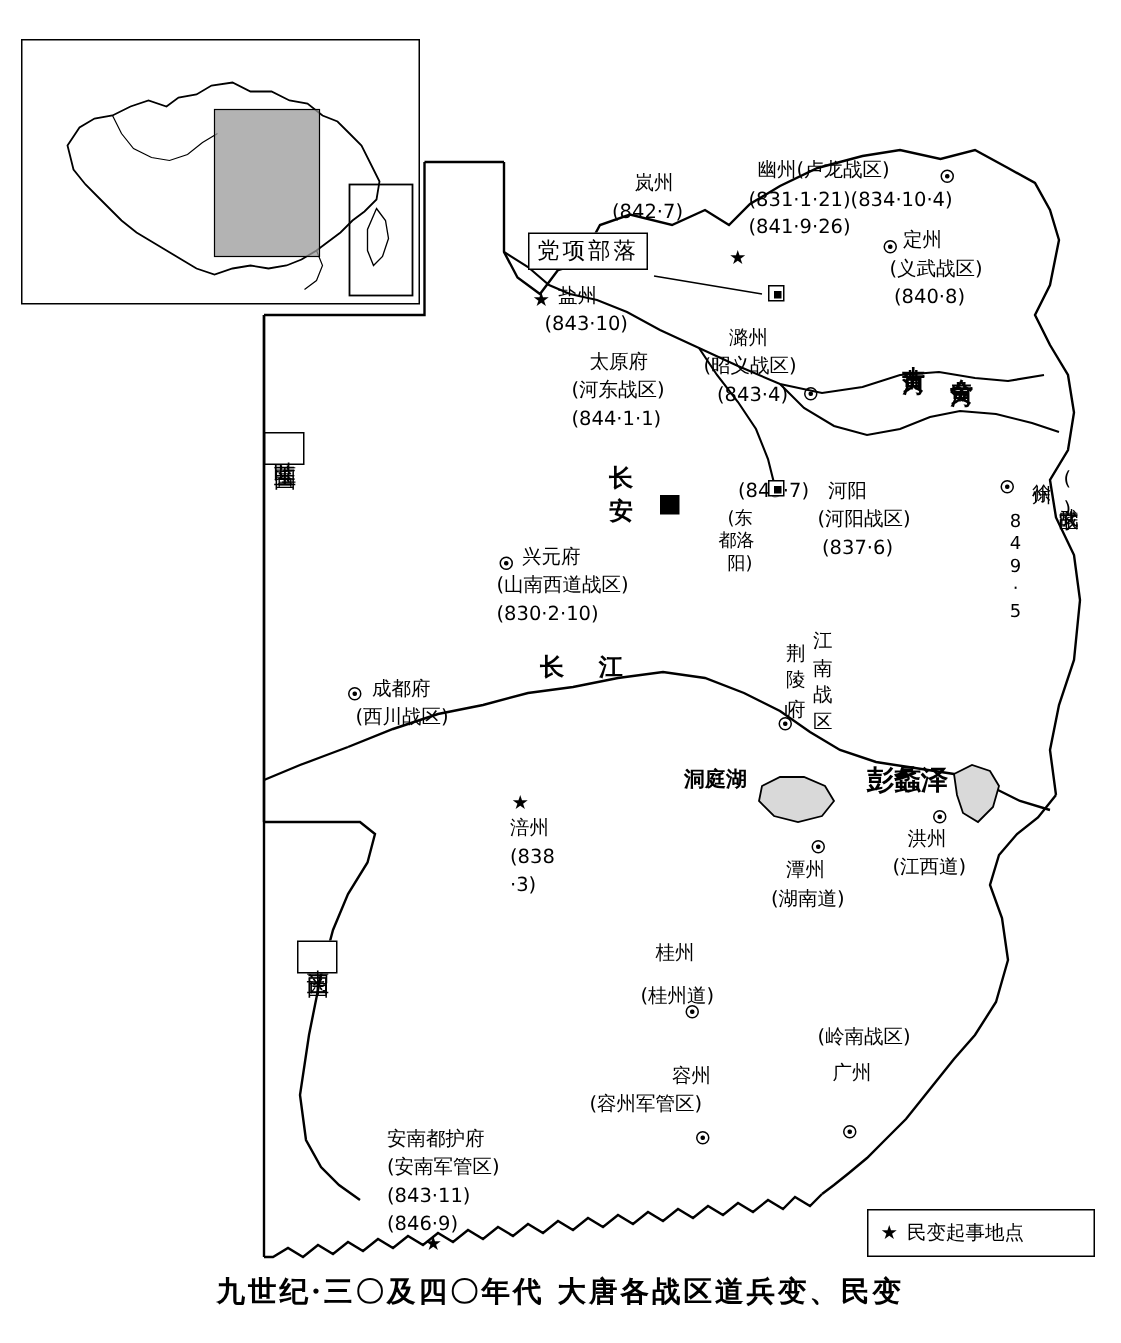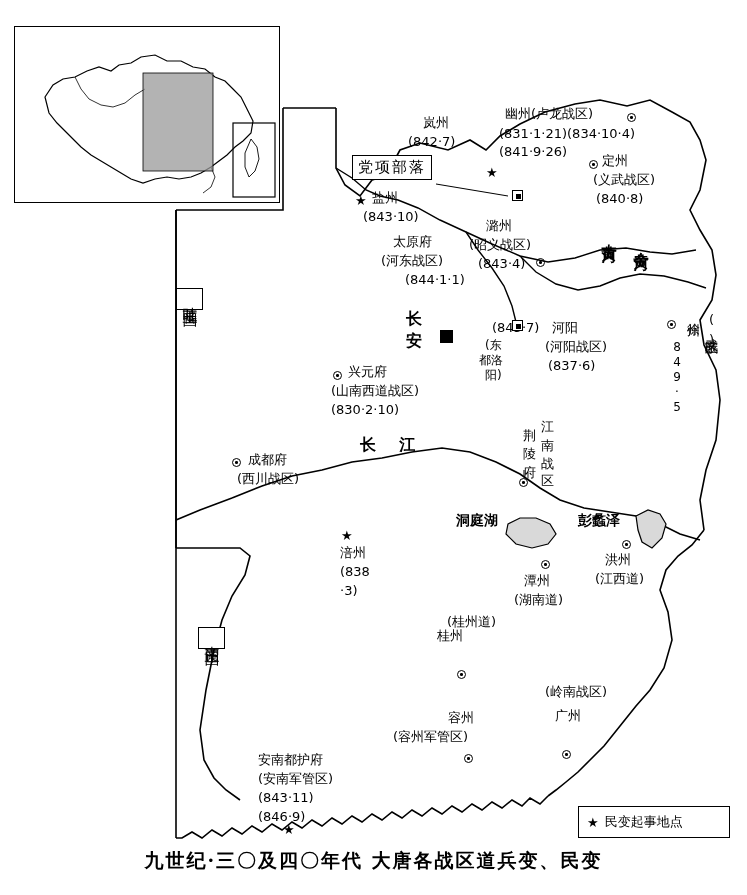"(844·1·1)" div.lbl { margin-left: 24px -> none }
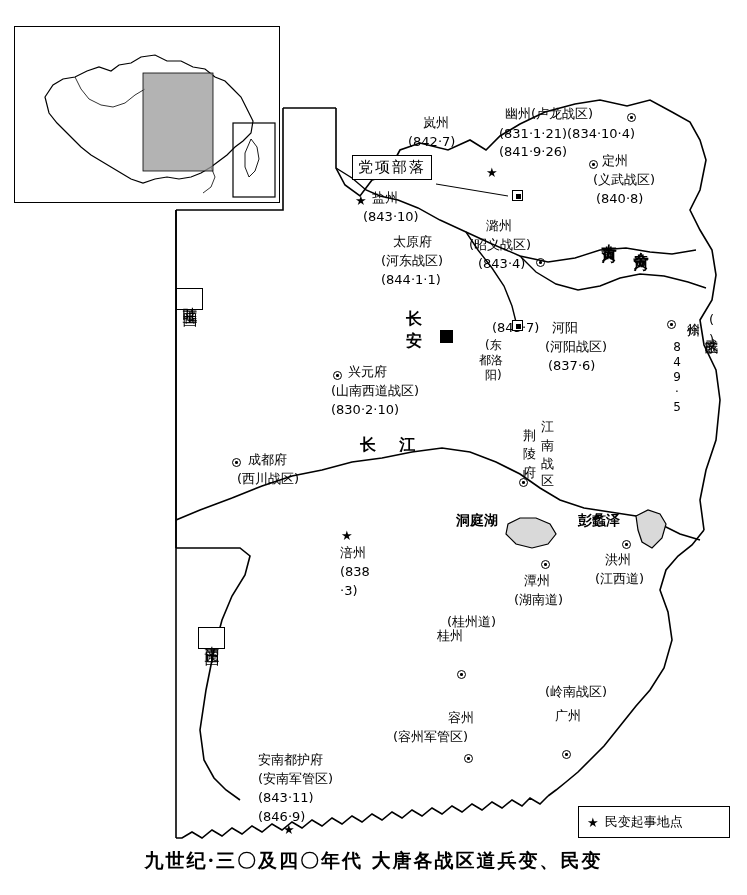"彭蠡泽" div.lbl { font-size: 14px -> 18px }
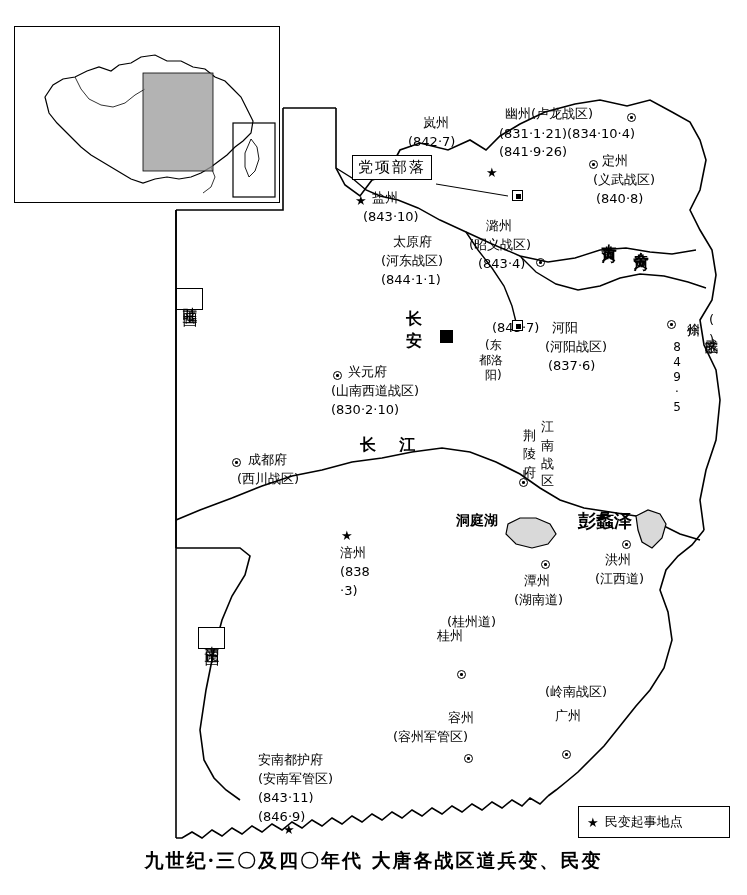"(桂州道)" div.lbl { margin-left: 20px -> none; top: 614px -> 657px }
